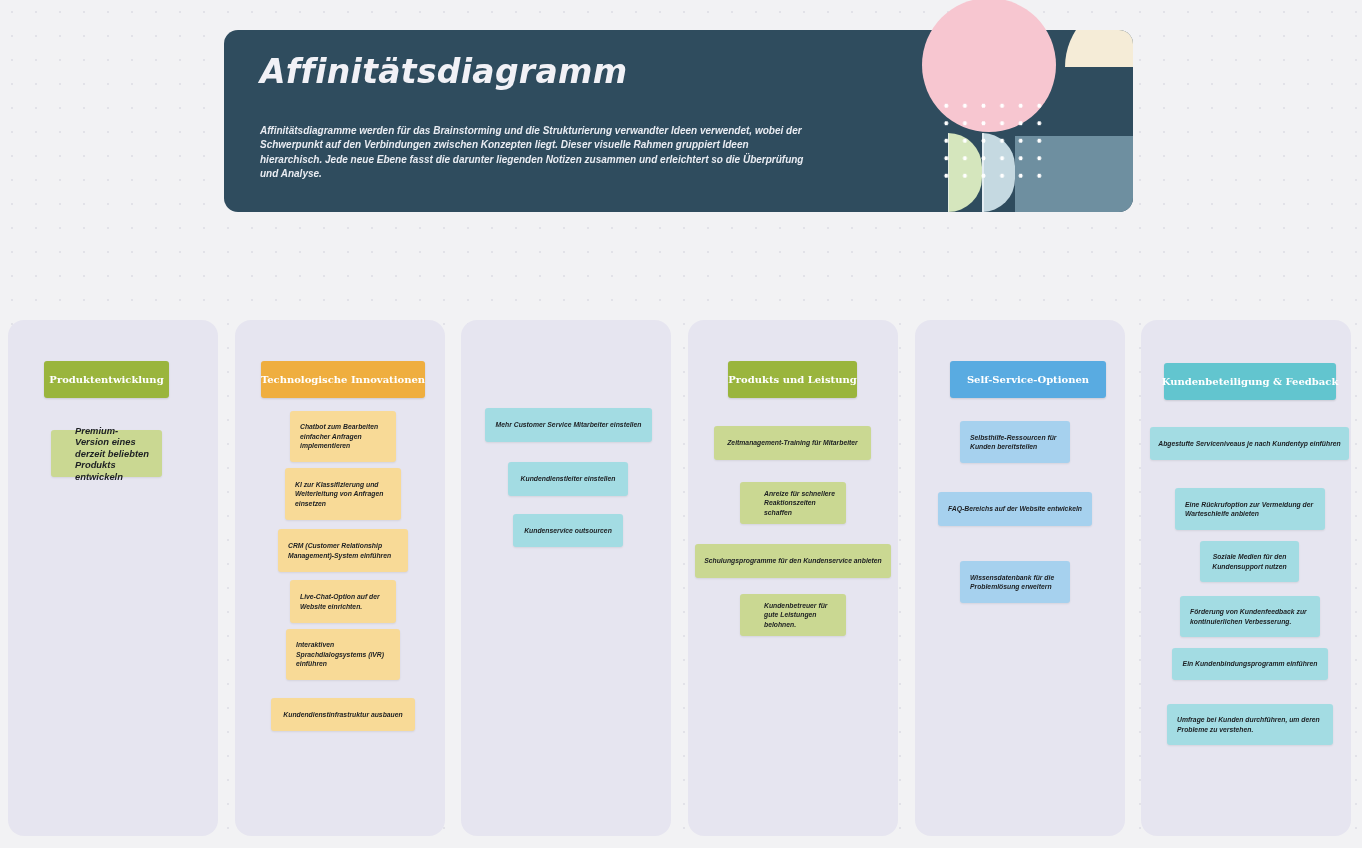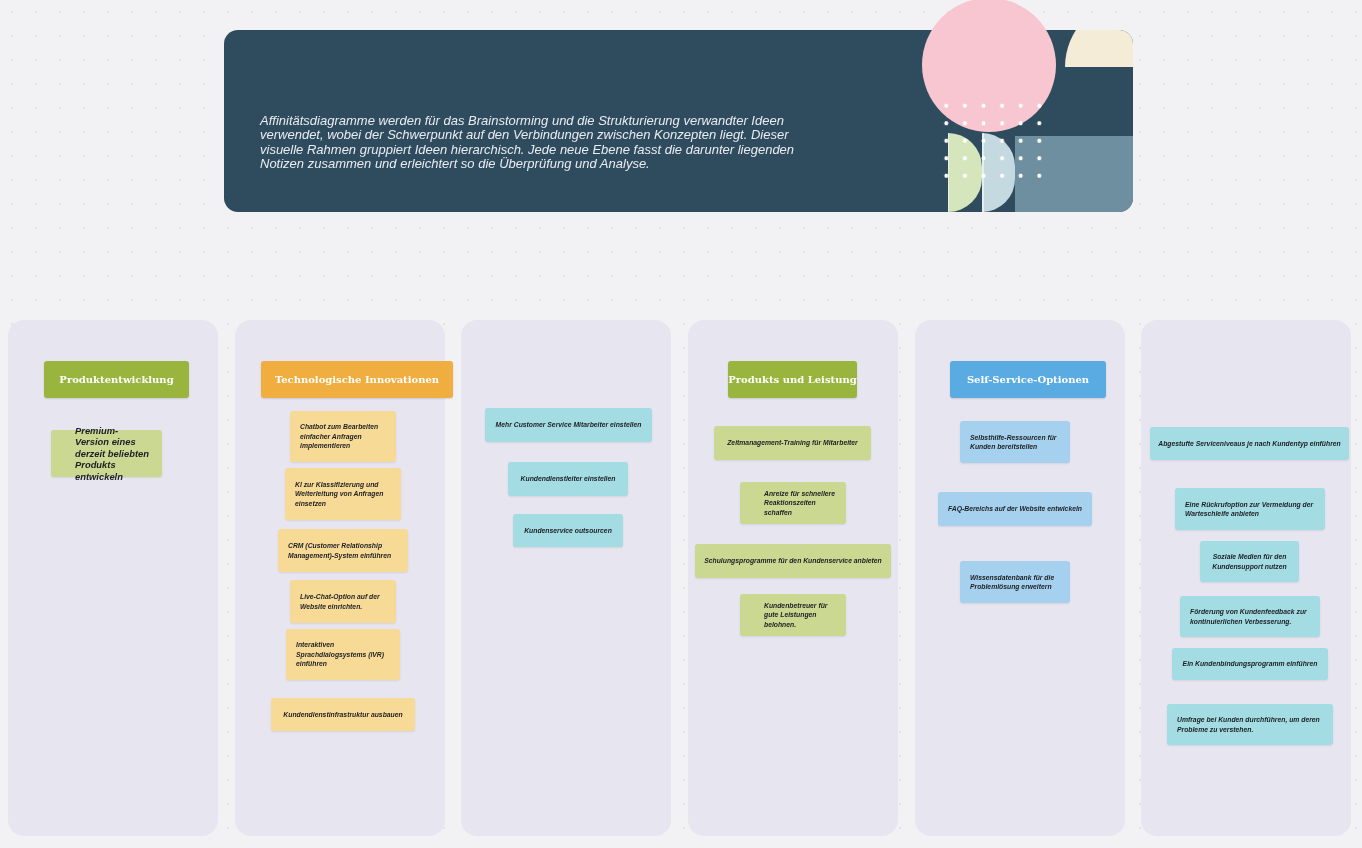"Affinitätsdiagramm" div.banner-title { html: none -> <div>Affinitätsdiagramm</div> }
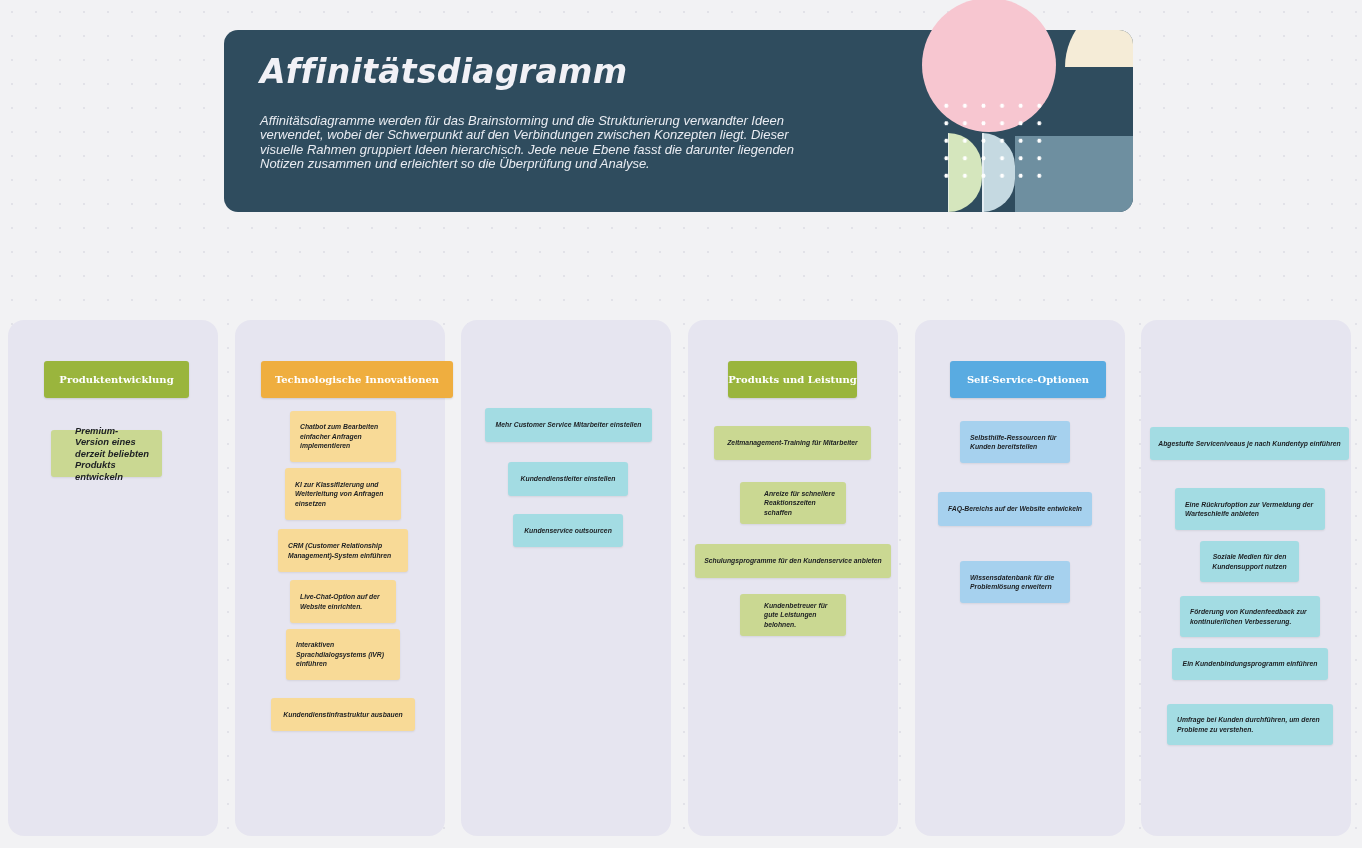"Affinitätsdiagramme werden für das" .banner-desc { font-size: 13px -> 10px; font-weight: normal -> bold; top: 84px -> 94px }
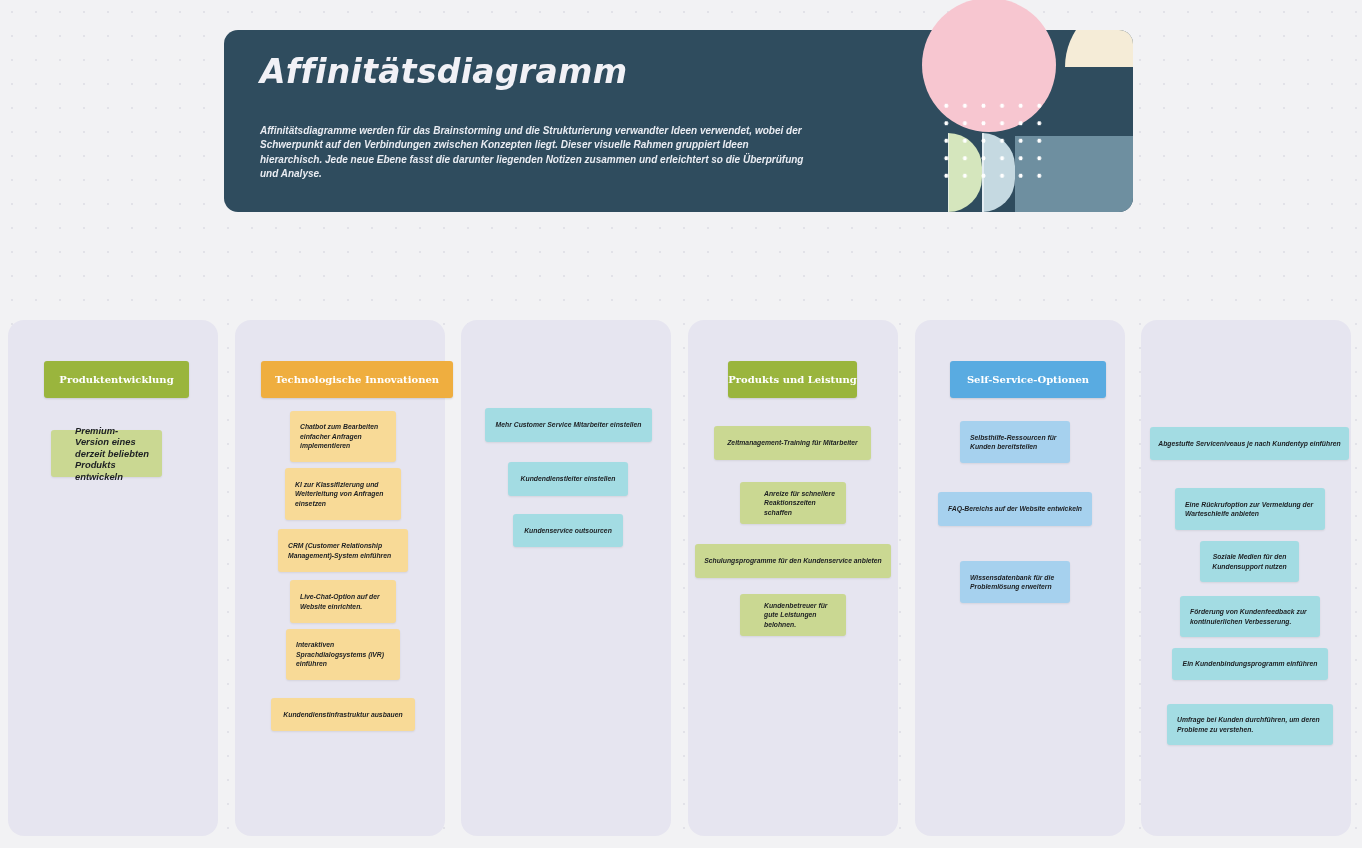"Produktentwicklung" div.header { width: 145px -> 125px }
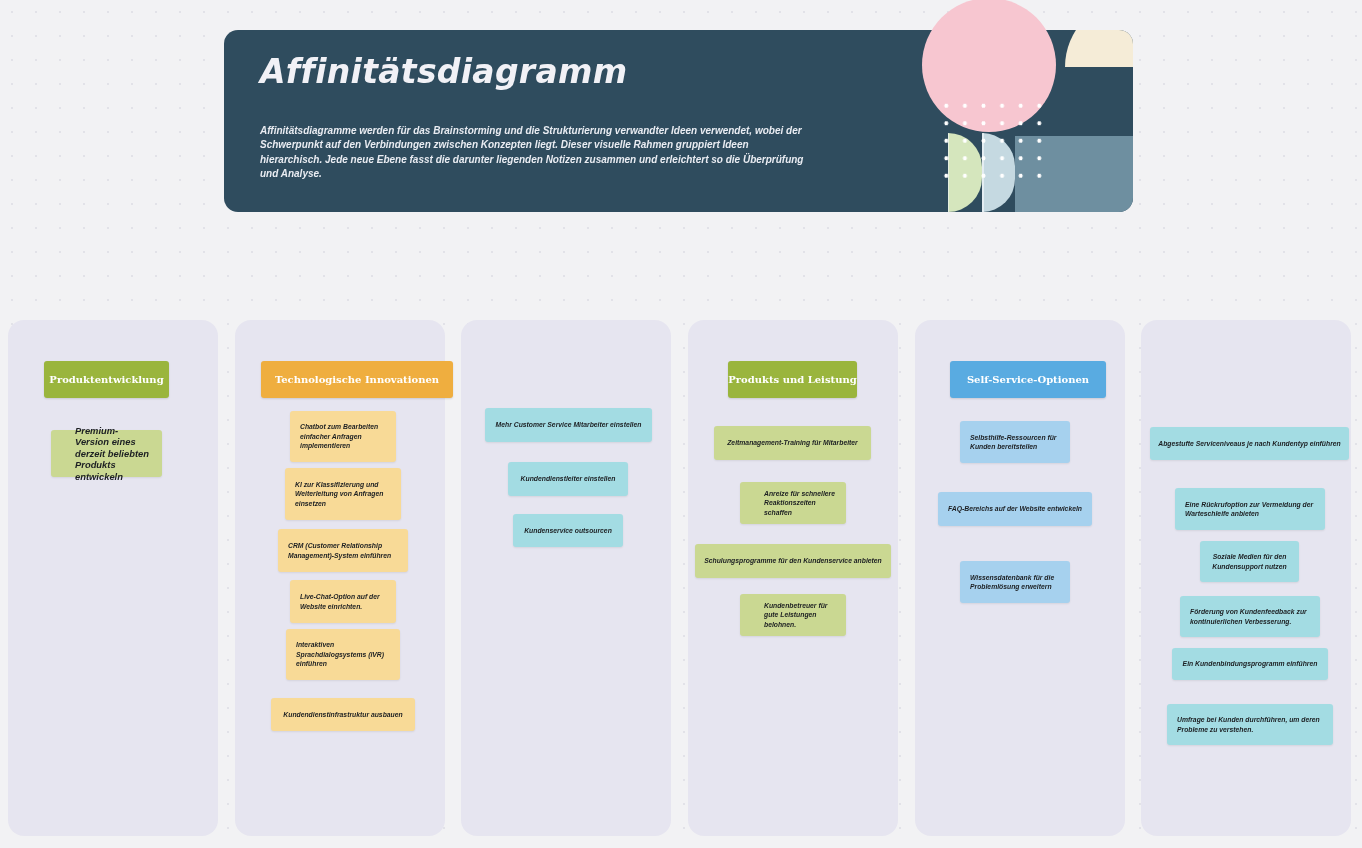"Technologische Innovationen" div.header { width: 192px -> 164px }
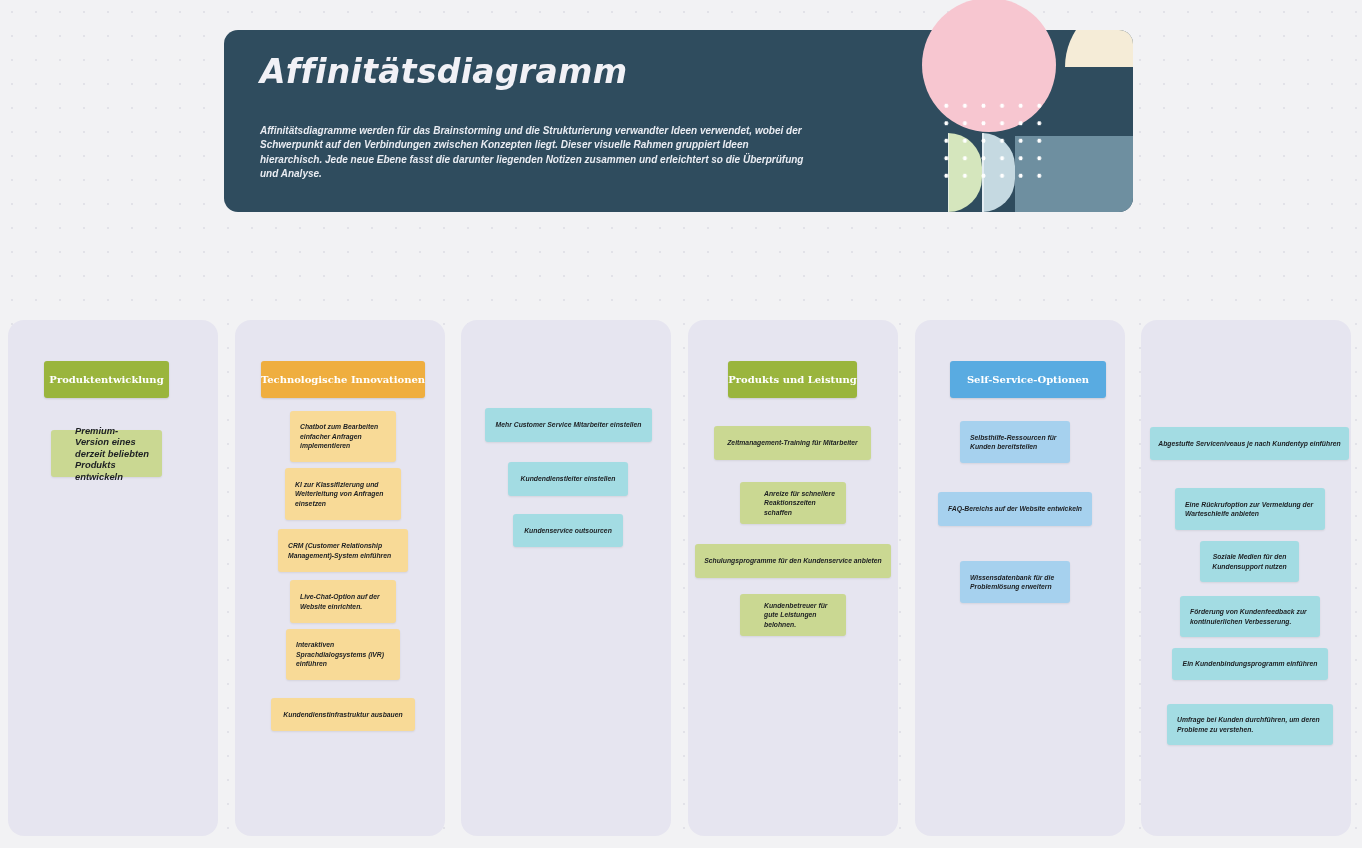"Kundenbeteiligung & Feedback" div.header { html: none -> <div>Kundenbeteiligung &amp; Feedback</div> }
